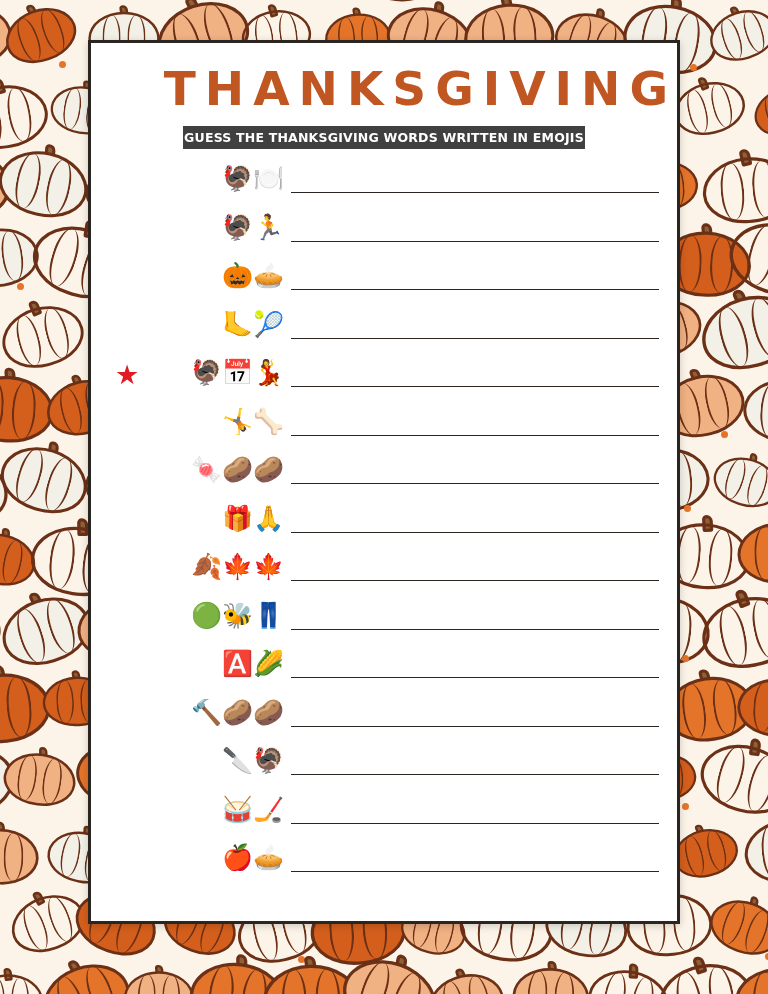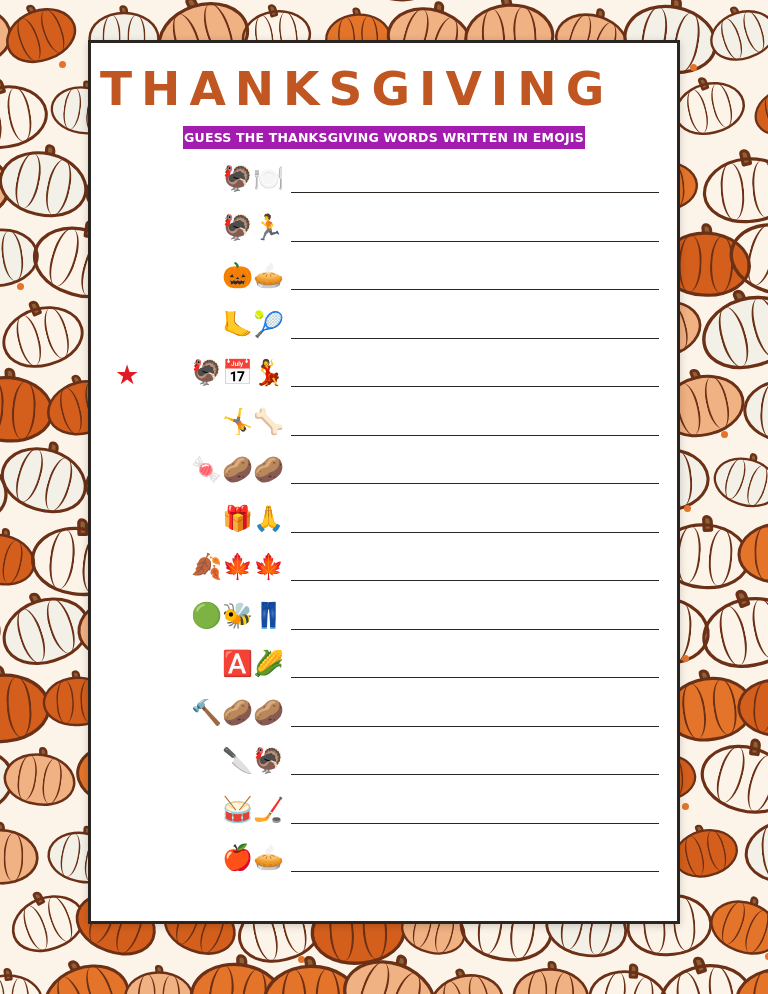"THANKSGIVING" #title { text-align: left -> right }
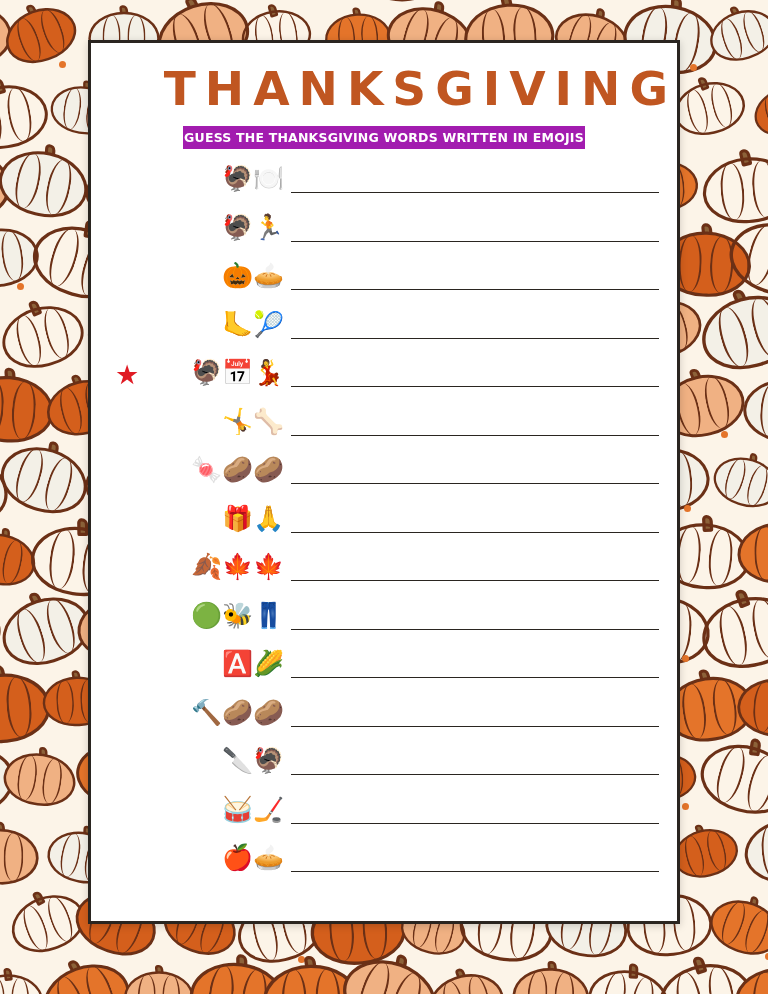"GUESS THE THANKSGIVING WORDS WRITTEN" #instruction-bar { background: #a21caf -> #404040 }
